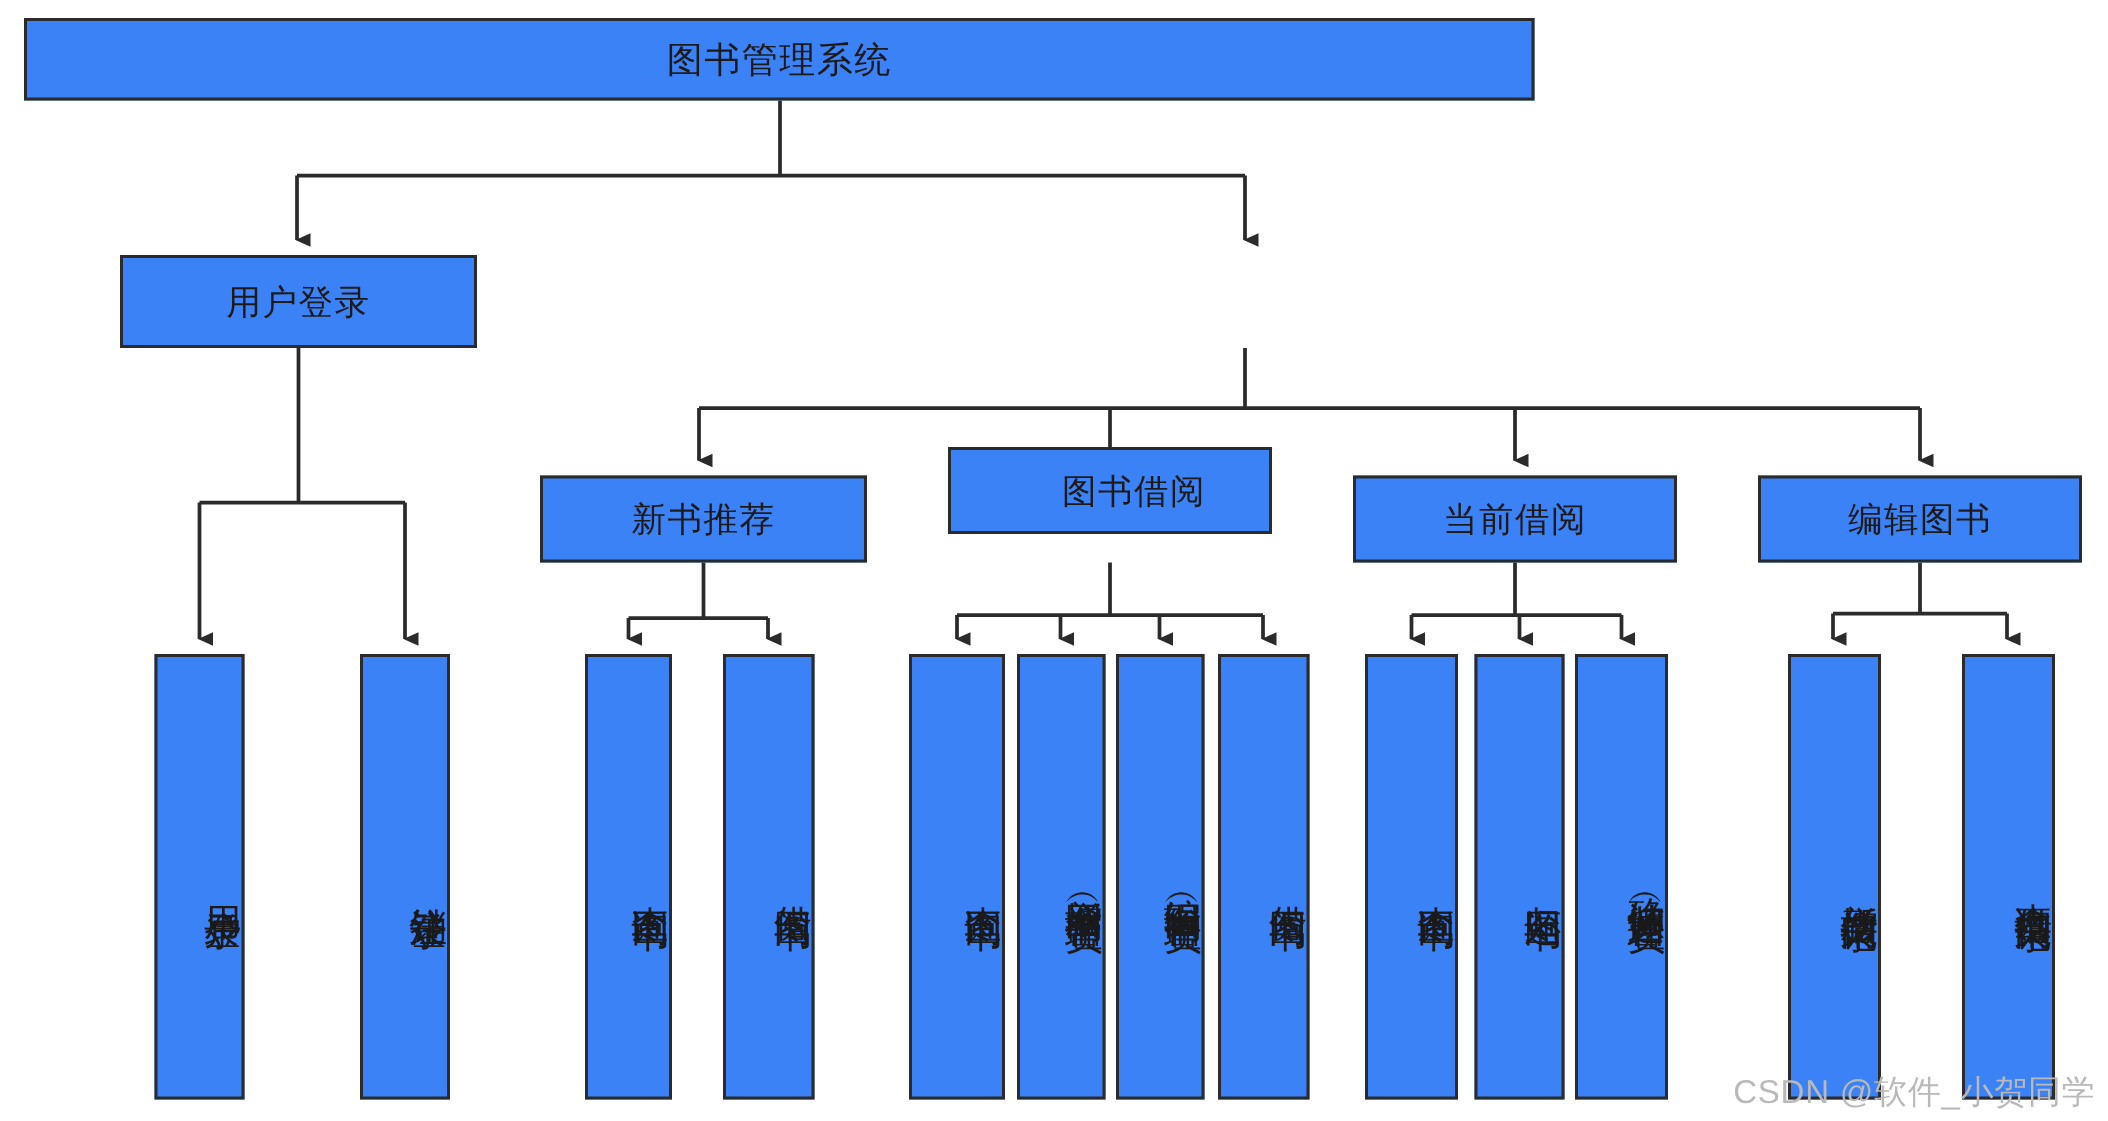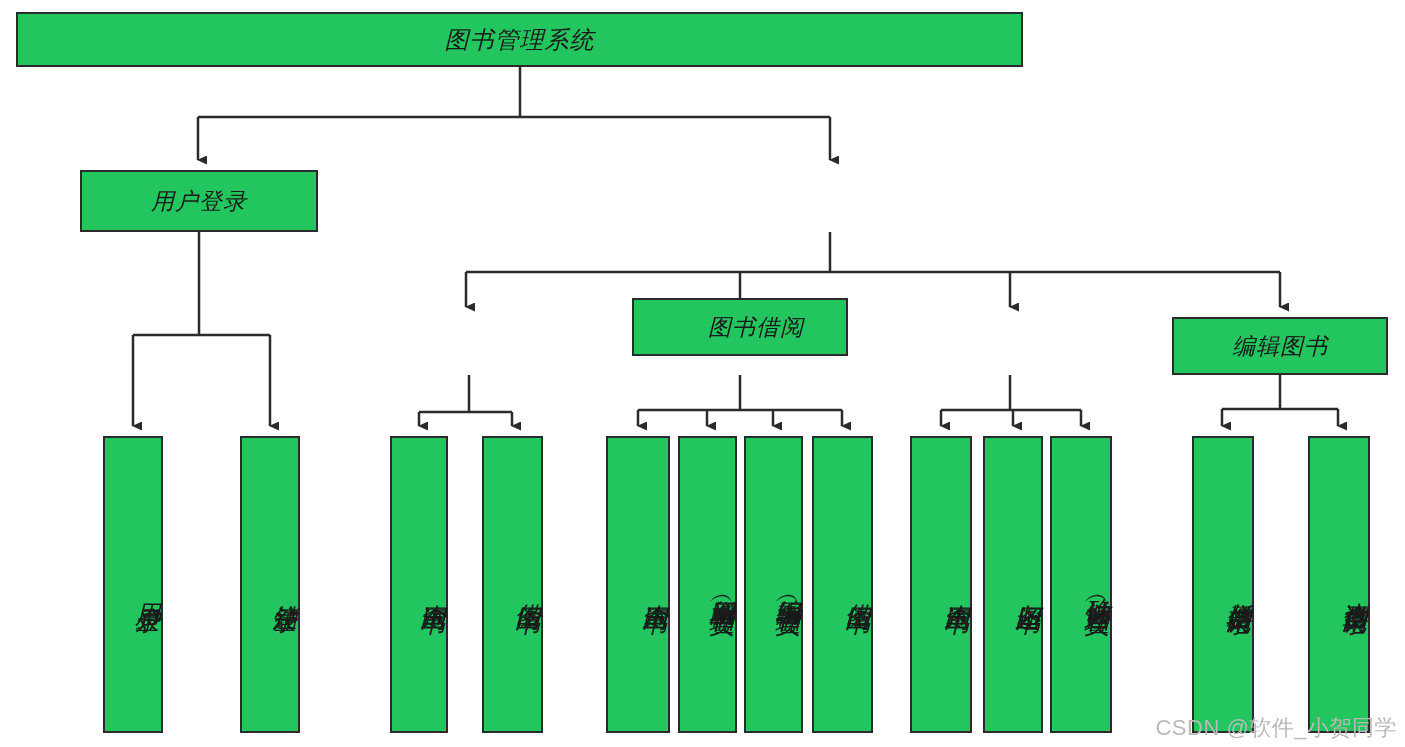"图书管理系统" .node { background: #22c55e -> #3b82f6; font-style: italic -> none }
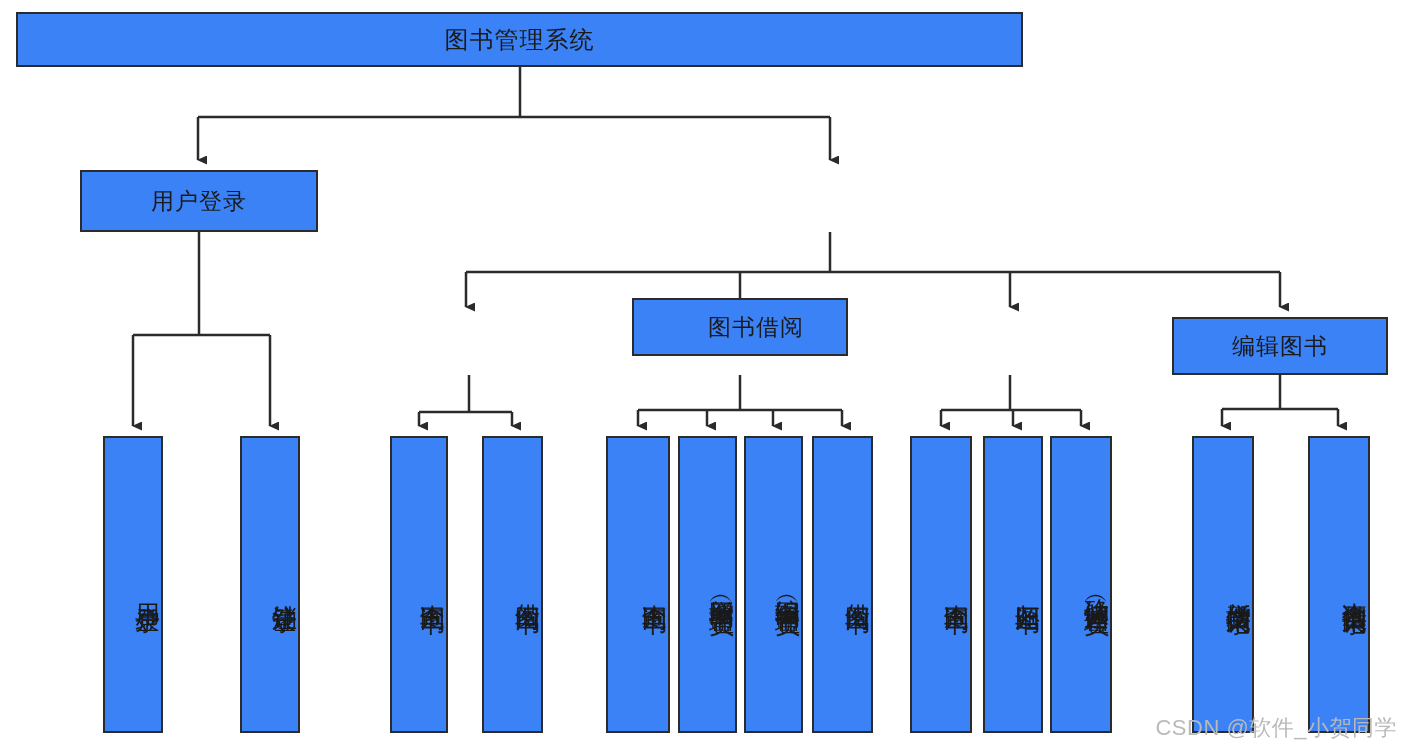"新书推荐" div.node { html: none -> <div>新书推荐</div> }
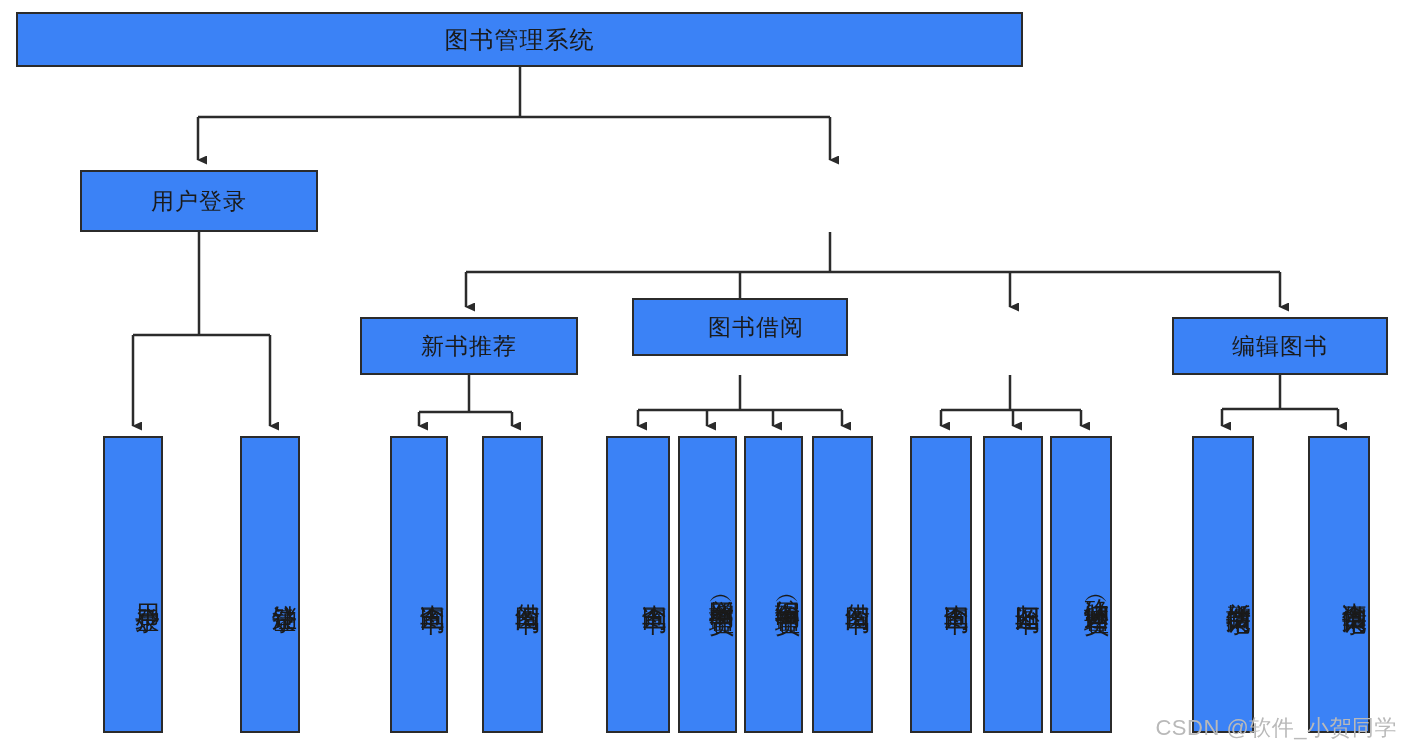"当前借阅" div.node { html: none -> <div>当前借阅</div> }
